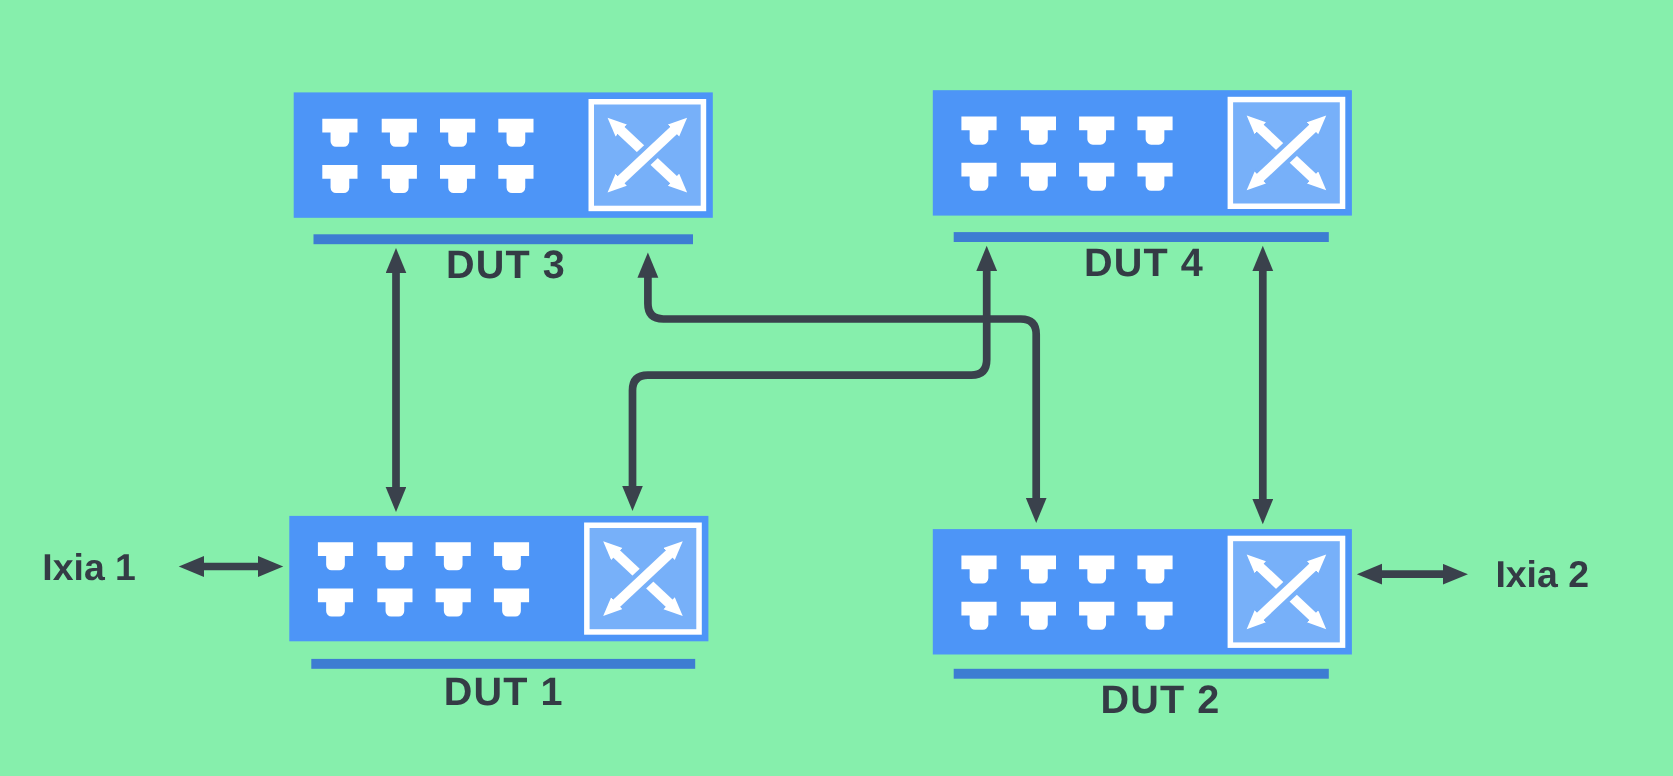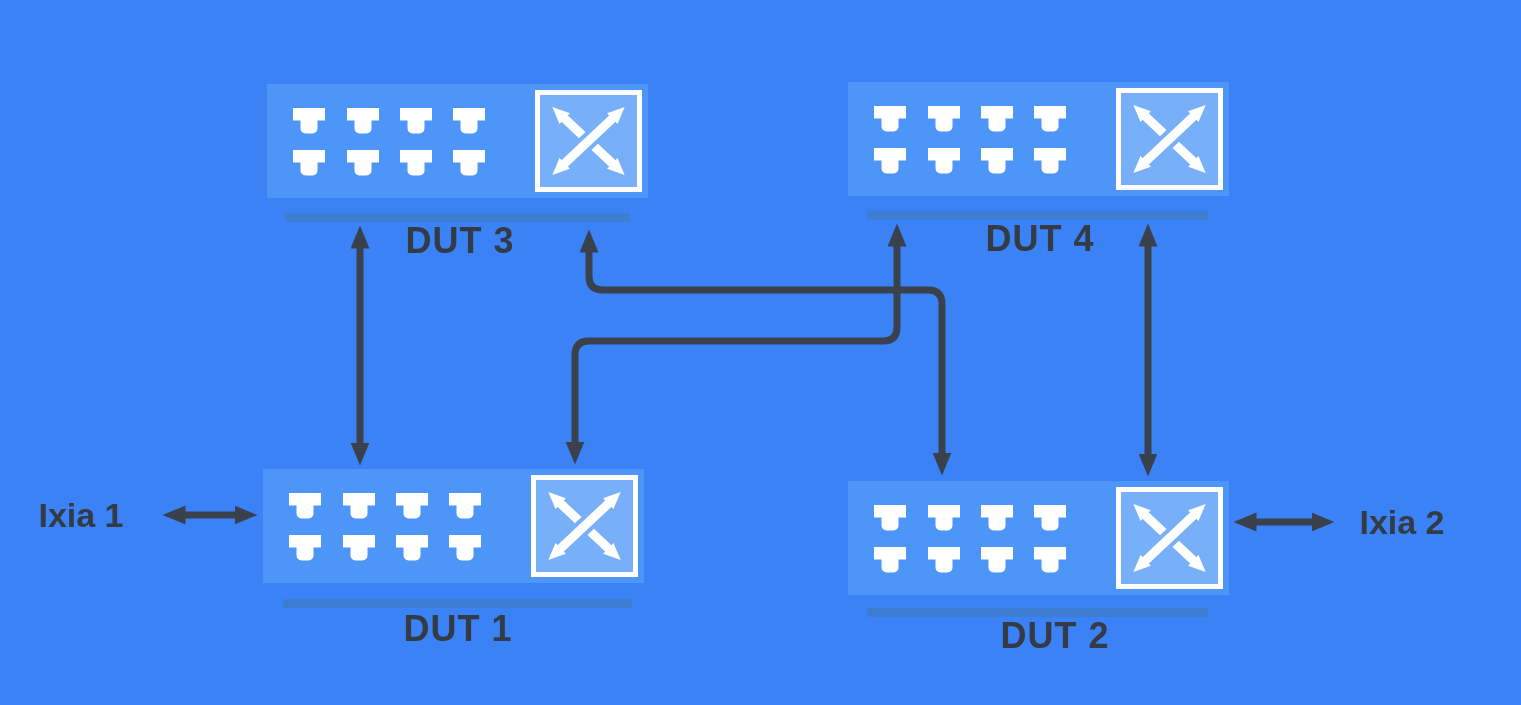"DUT 3" .canvas { background: #3b82f6 -> #86efac }
